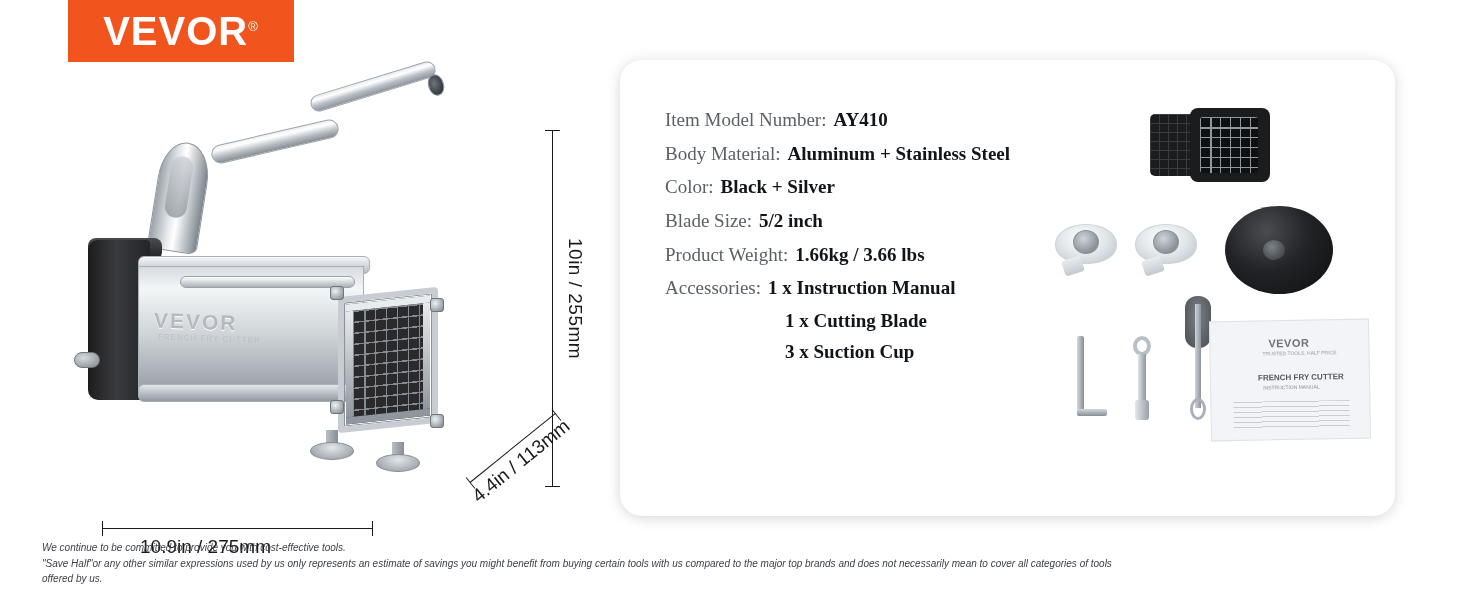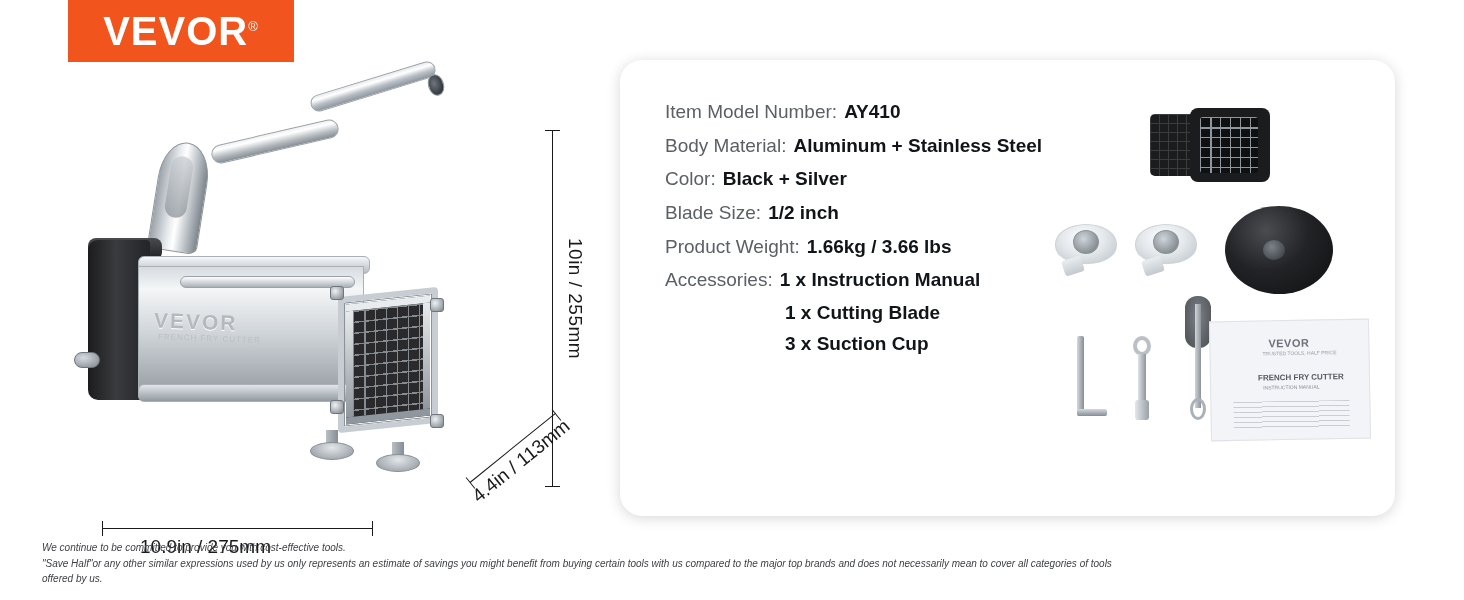"Item Model Number:" .spec-list { font-family: none -> Liberation Serif, serif; top: 40px -> 48px }
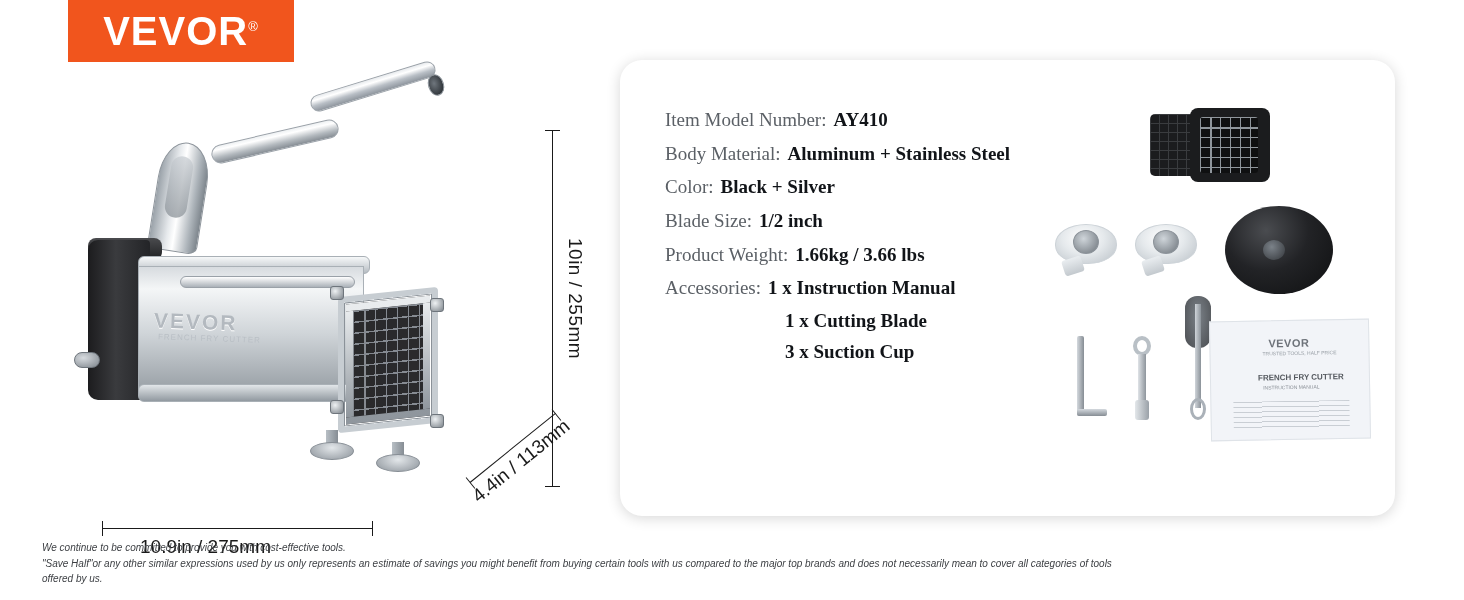"1/2 inch" span.spec-value { text: 1/2 -> 5/2 }
